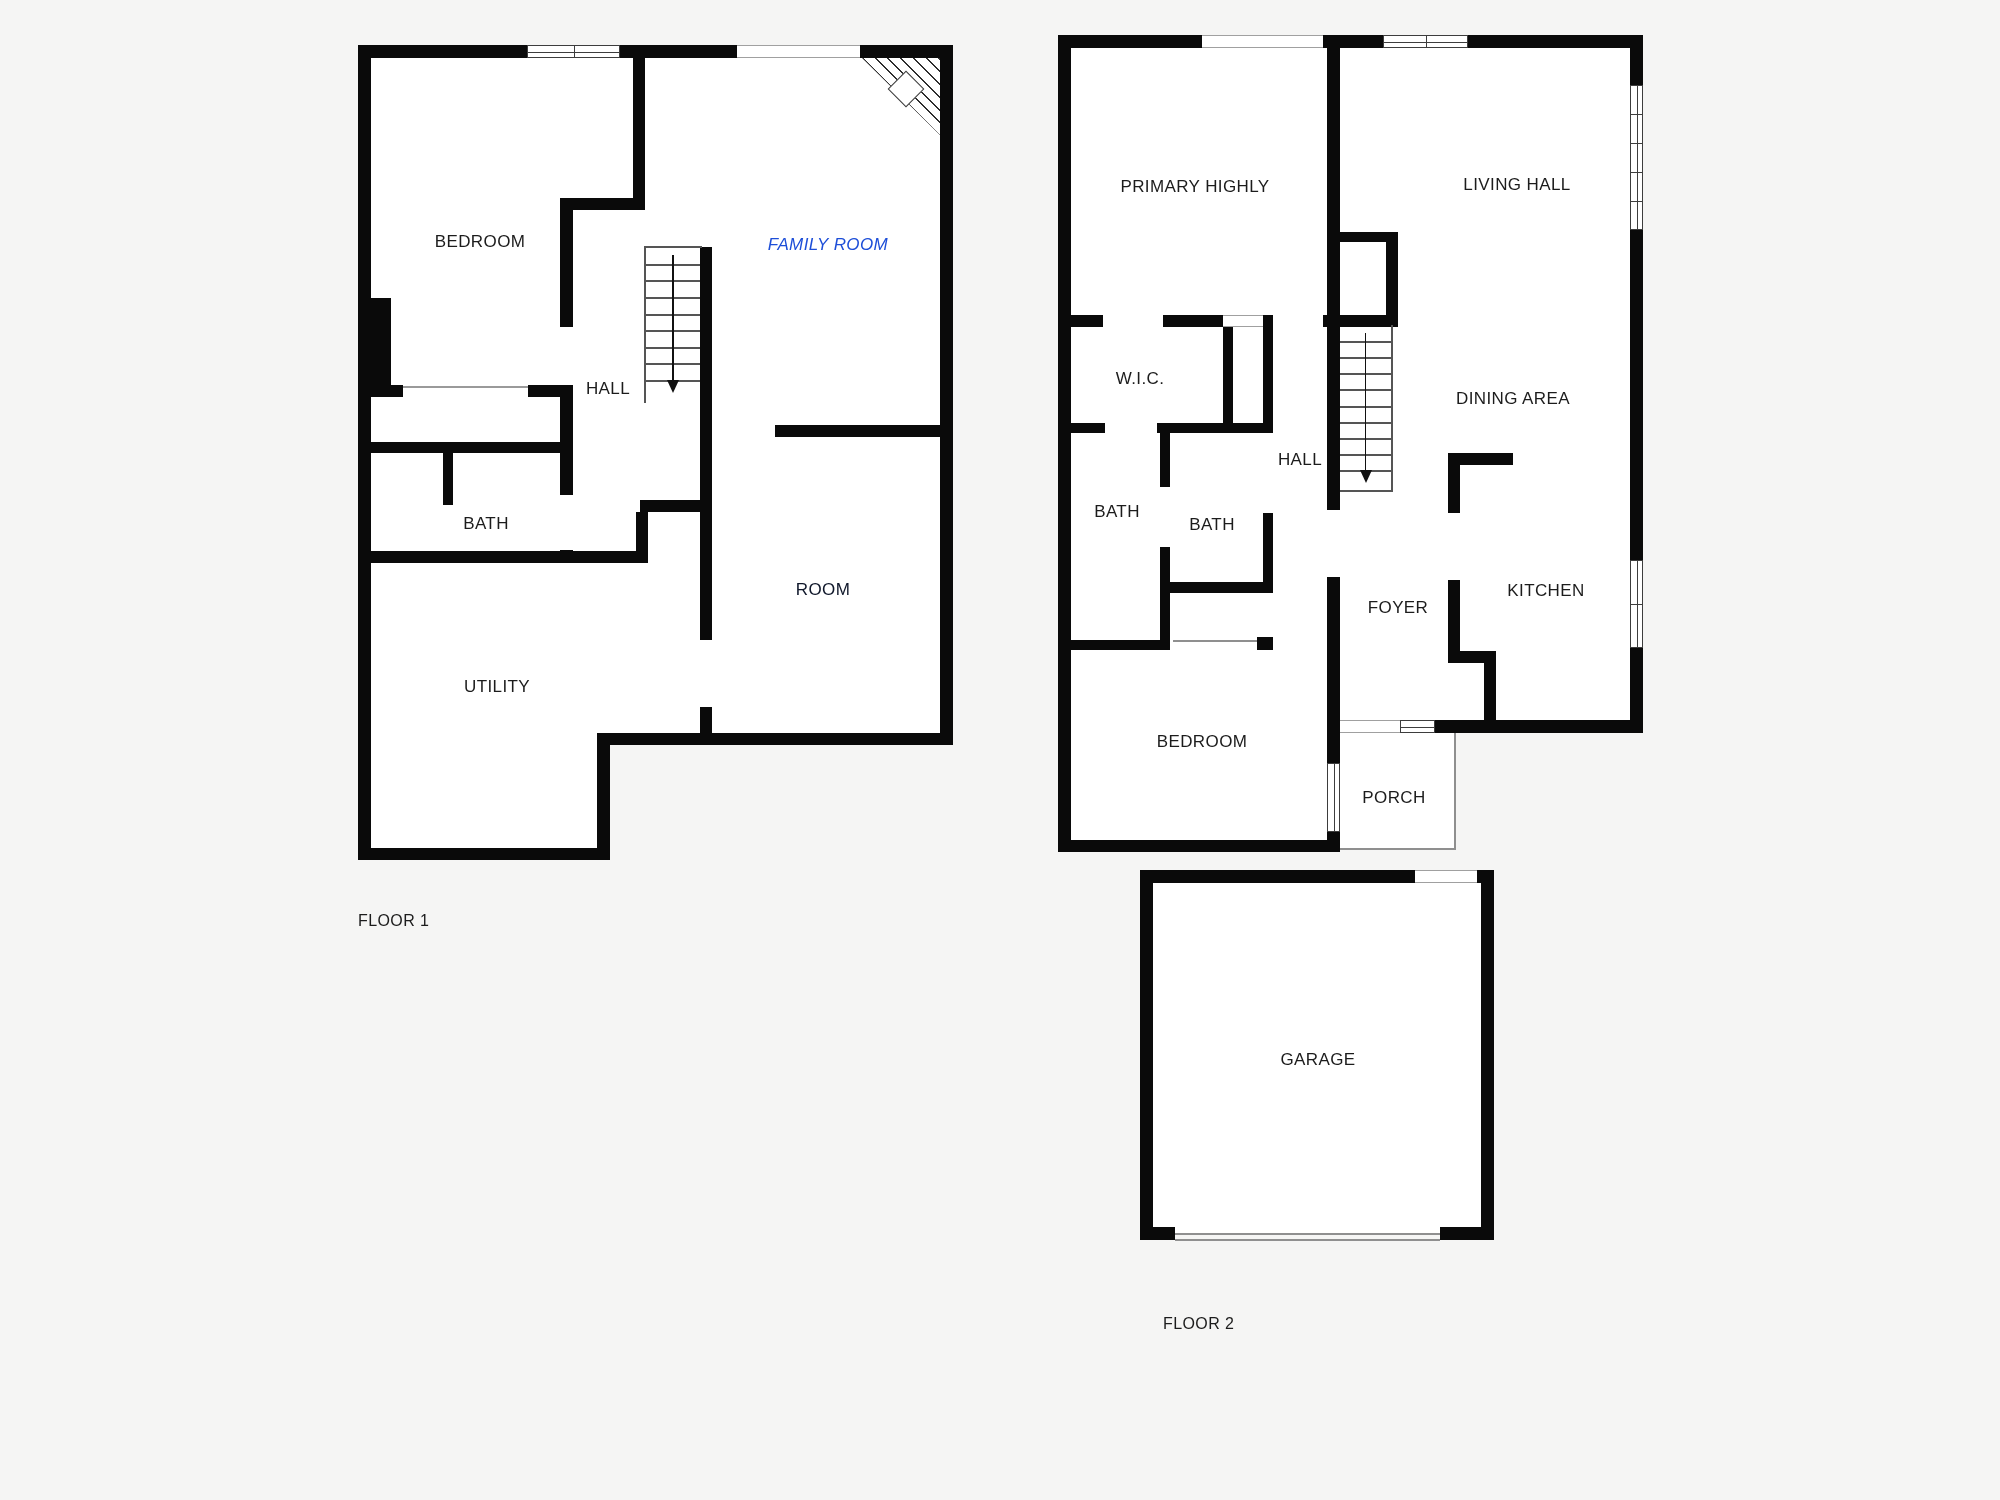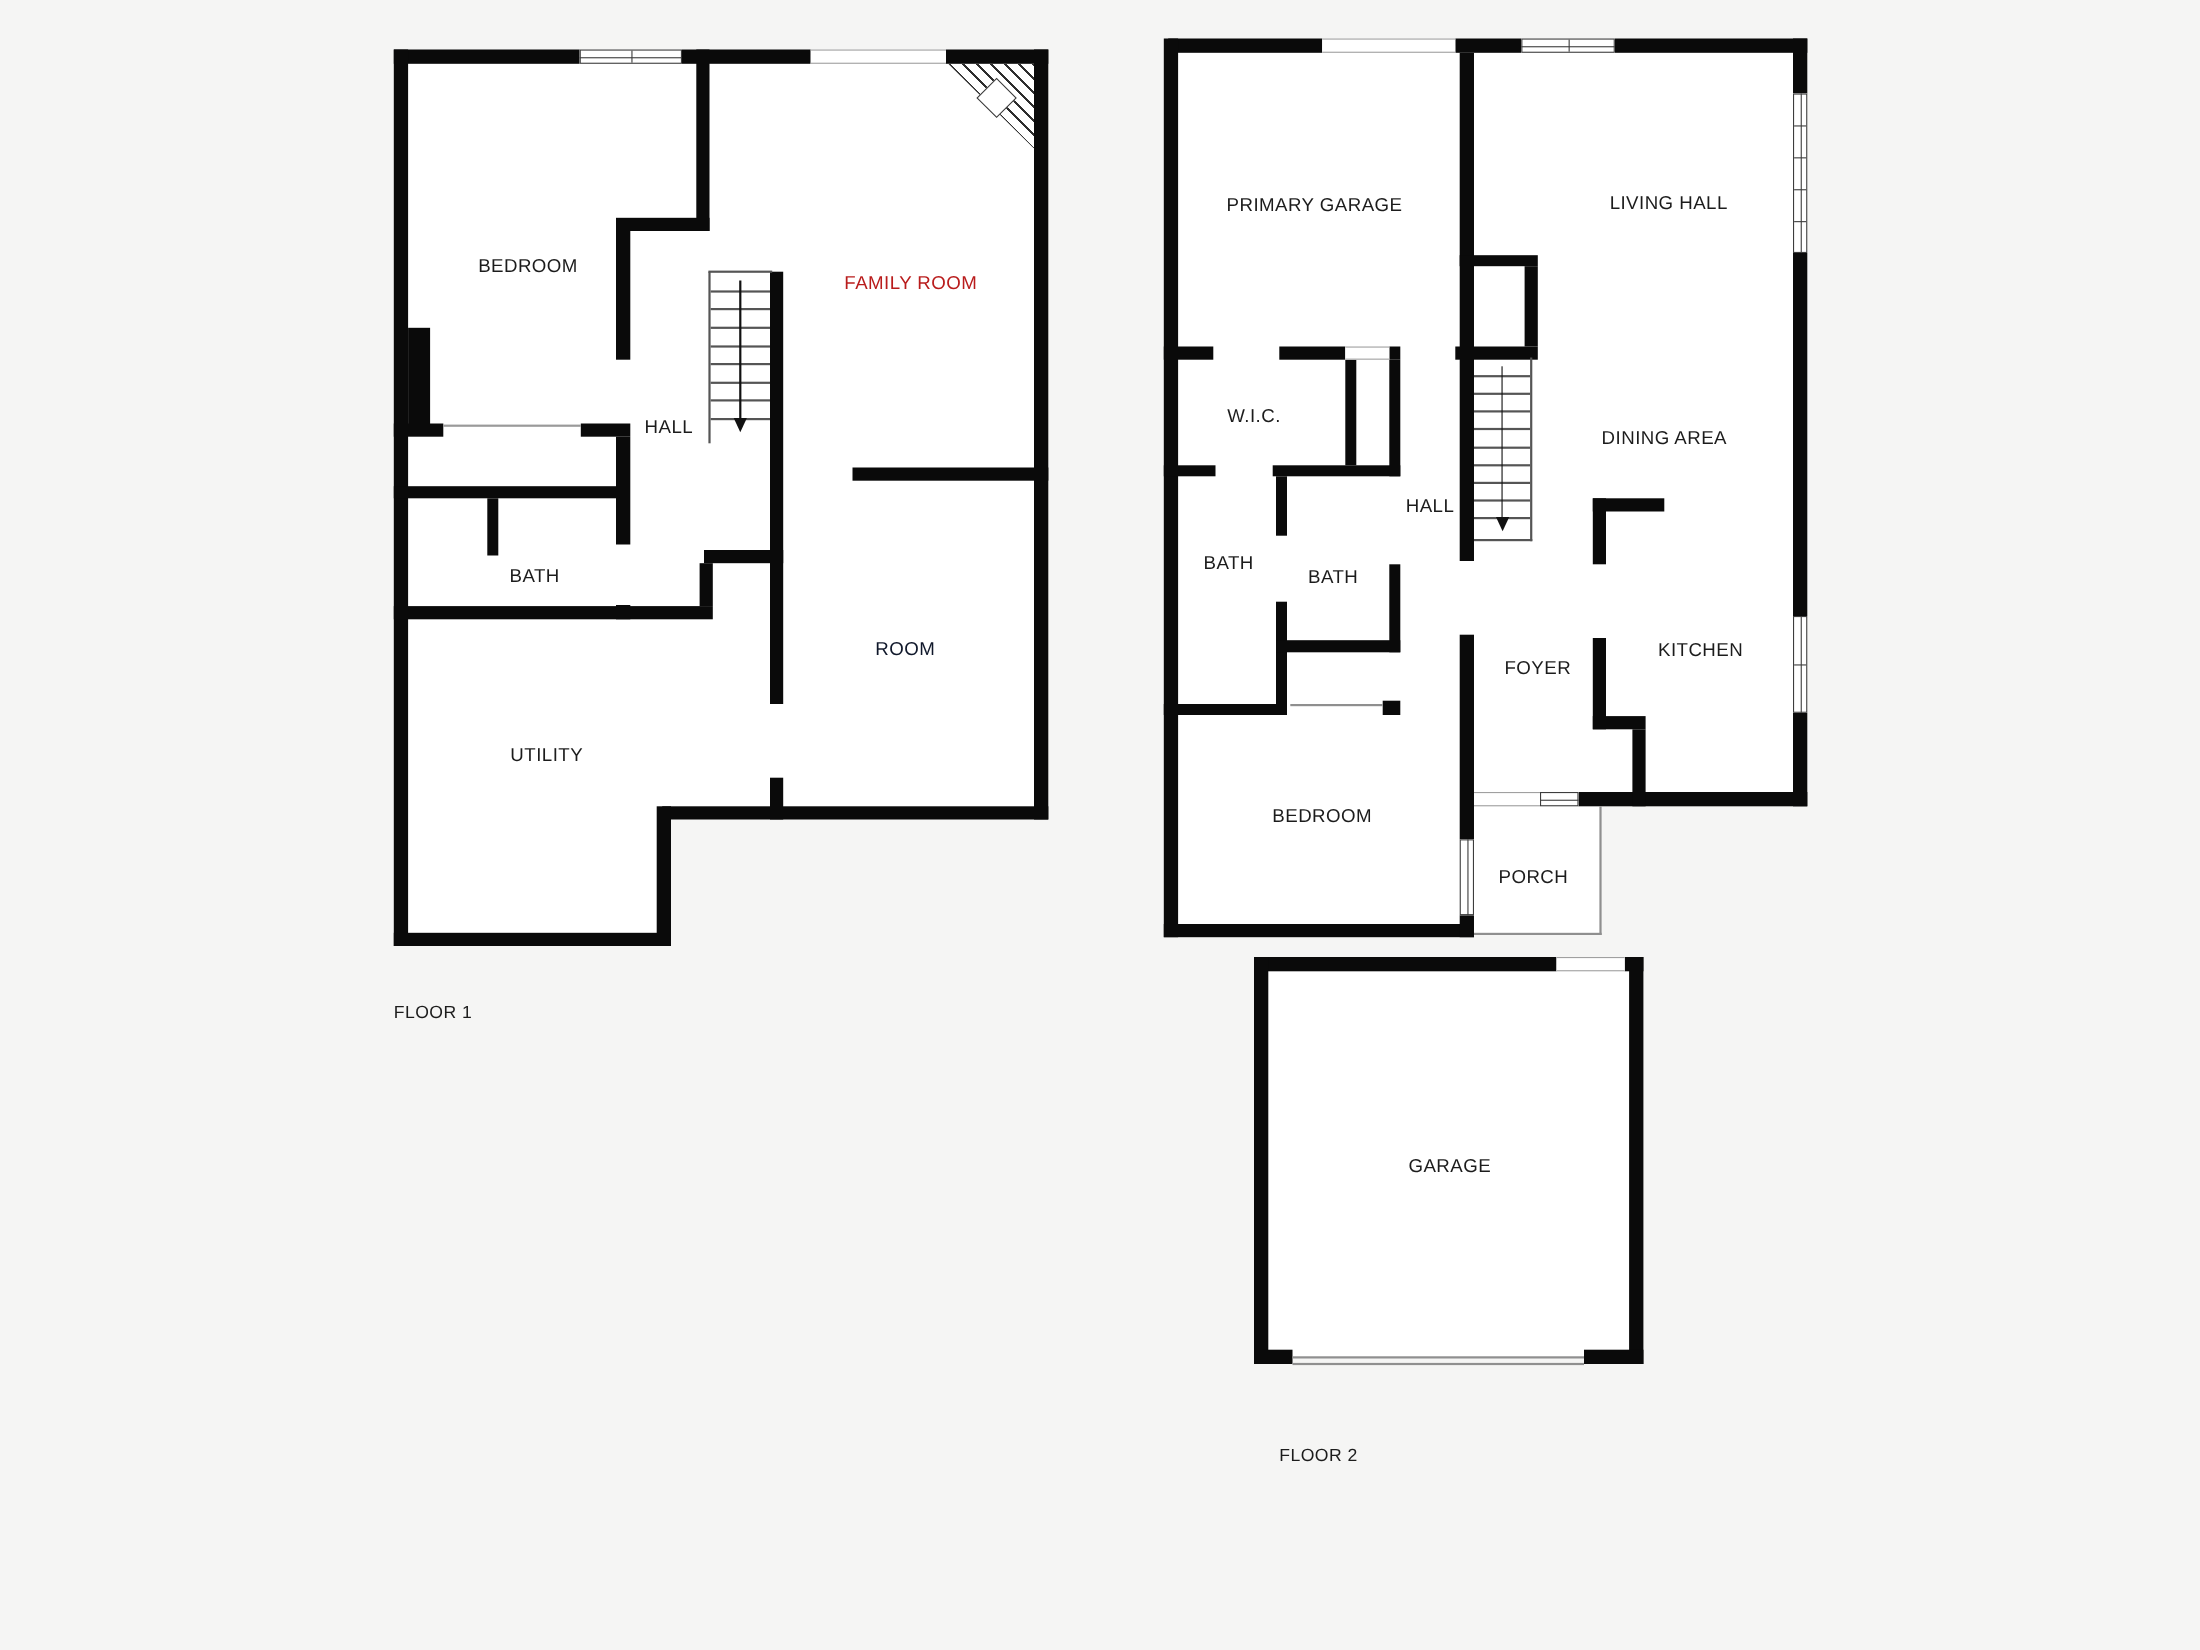"PRIMARY GARAGE" div.room-label { text: GARAGE -> HIGHLY }
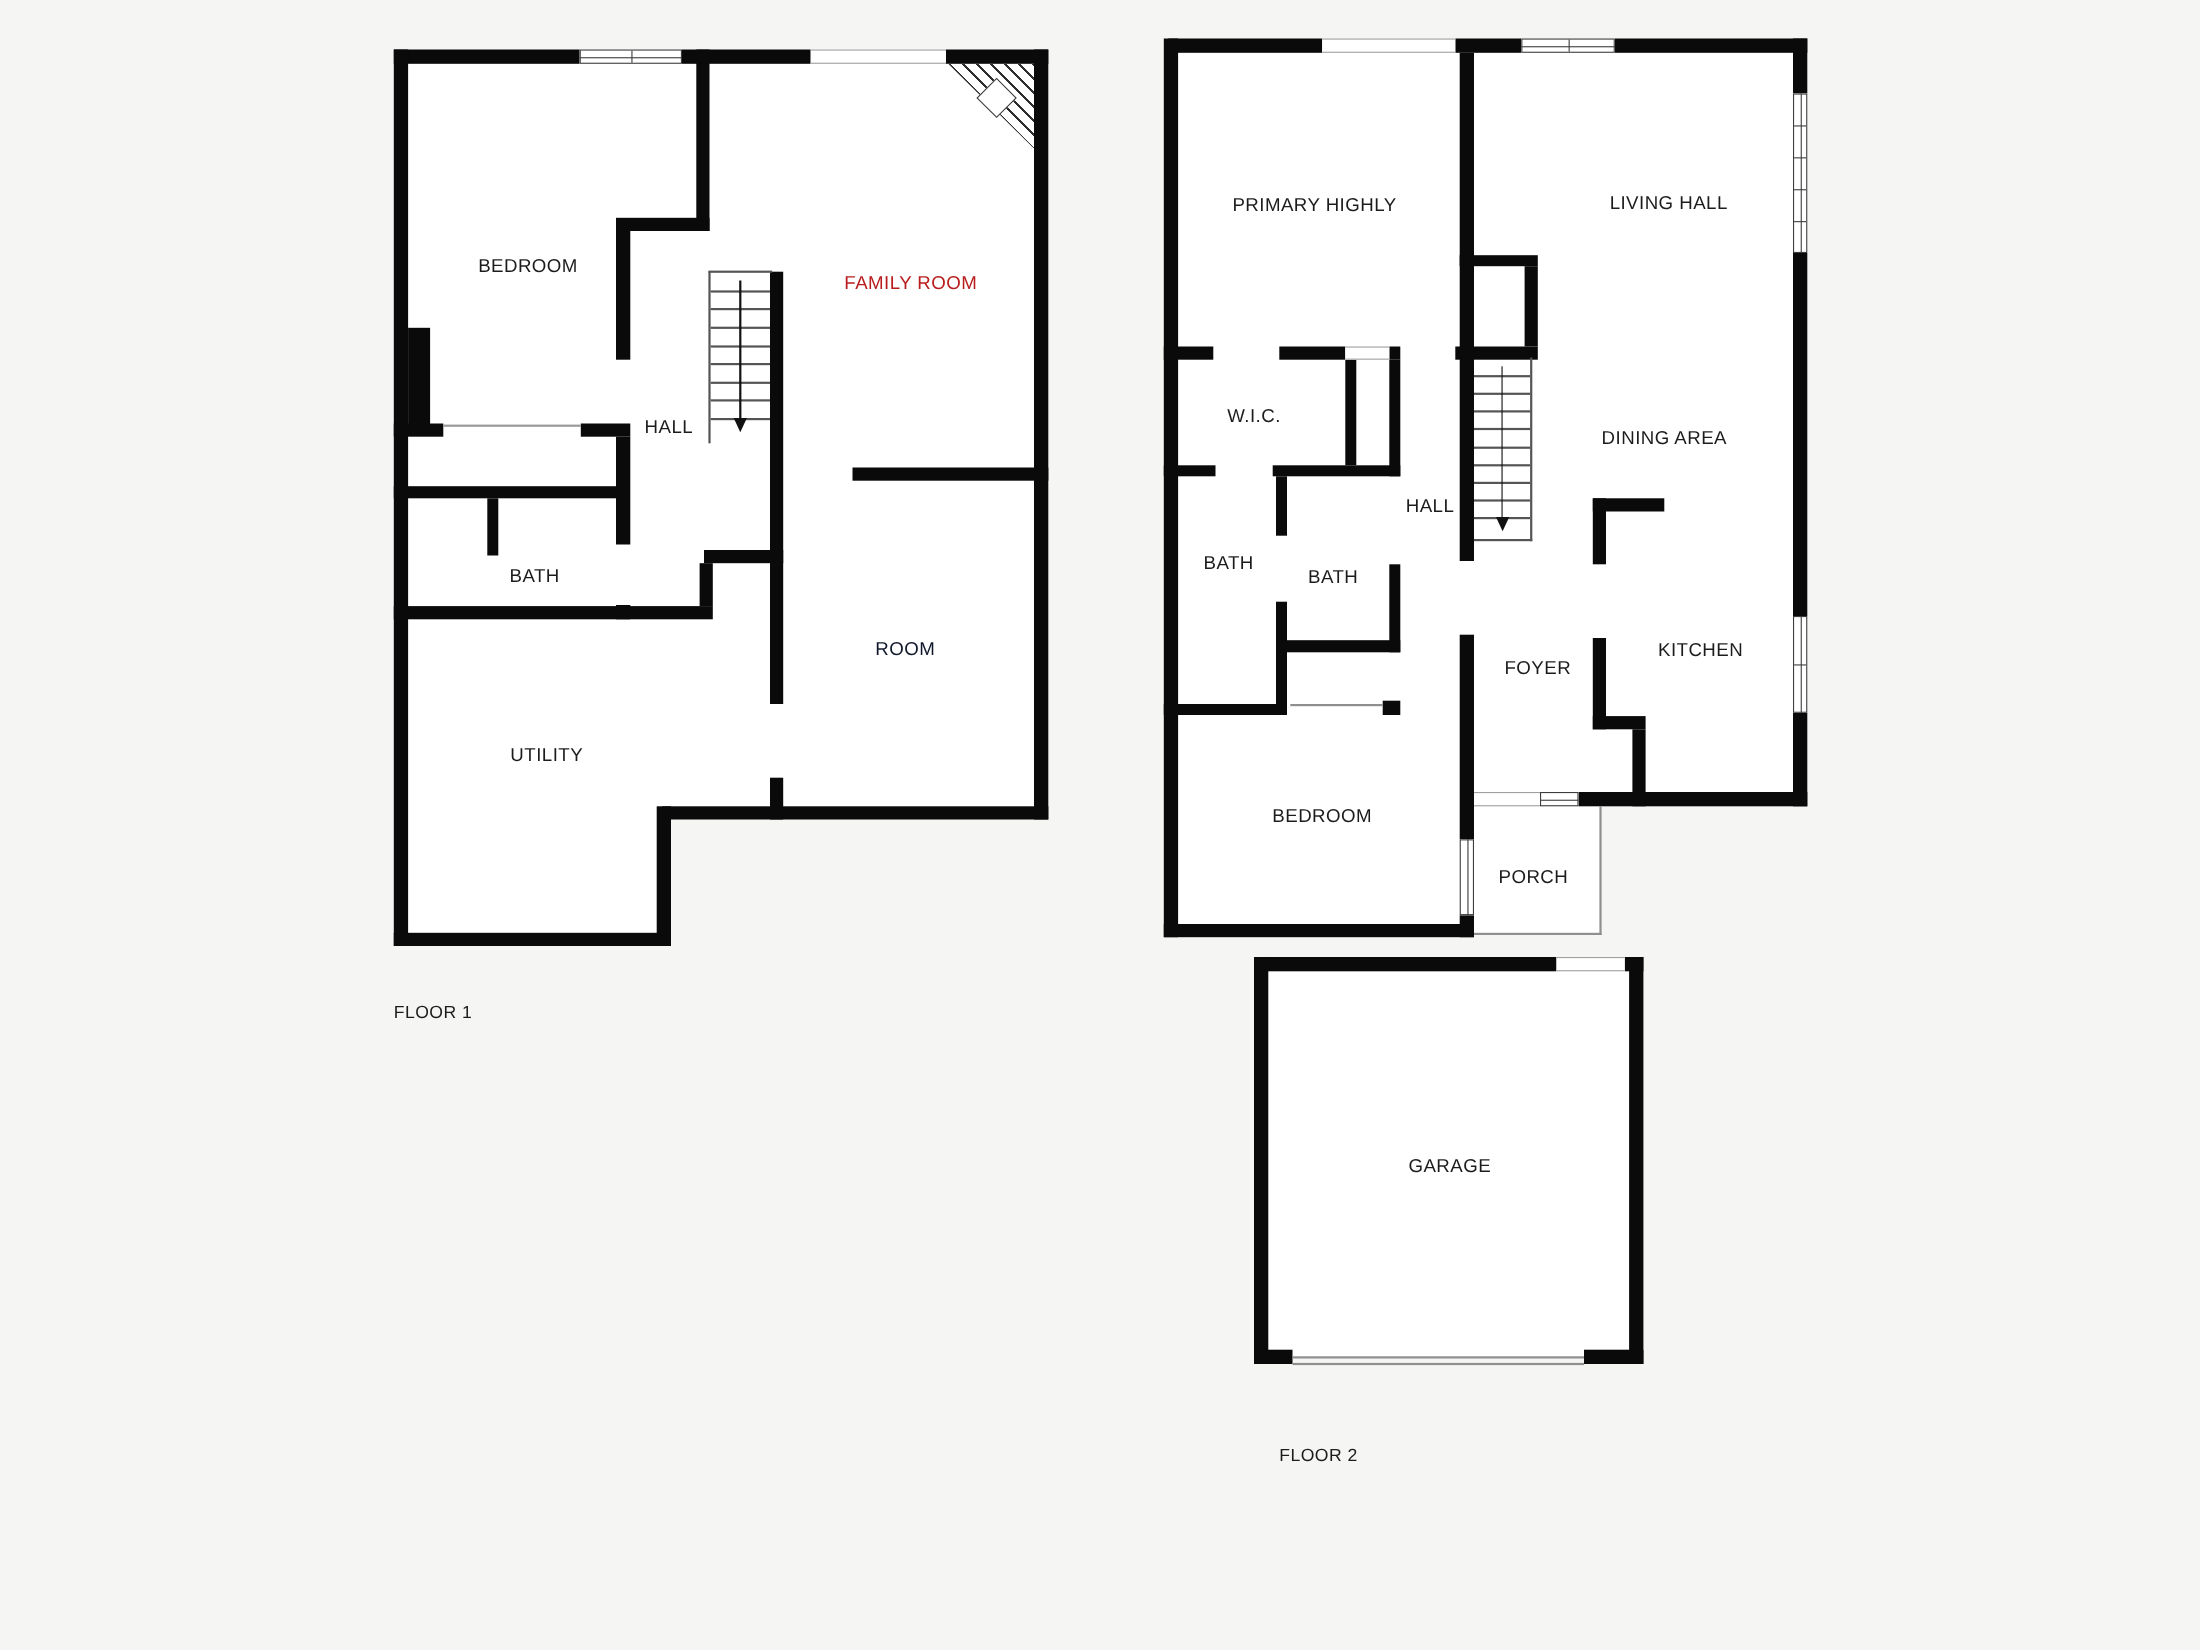"FAMILY ROOM" div.room-label { color: #b91c1c -> #1d4ed8; font-style: none -> italic; top: 258px -> 245px }
